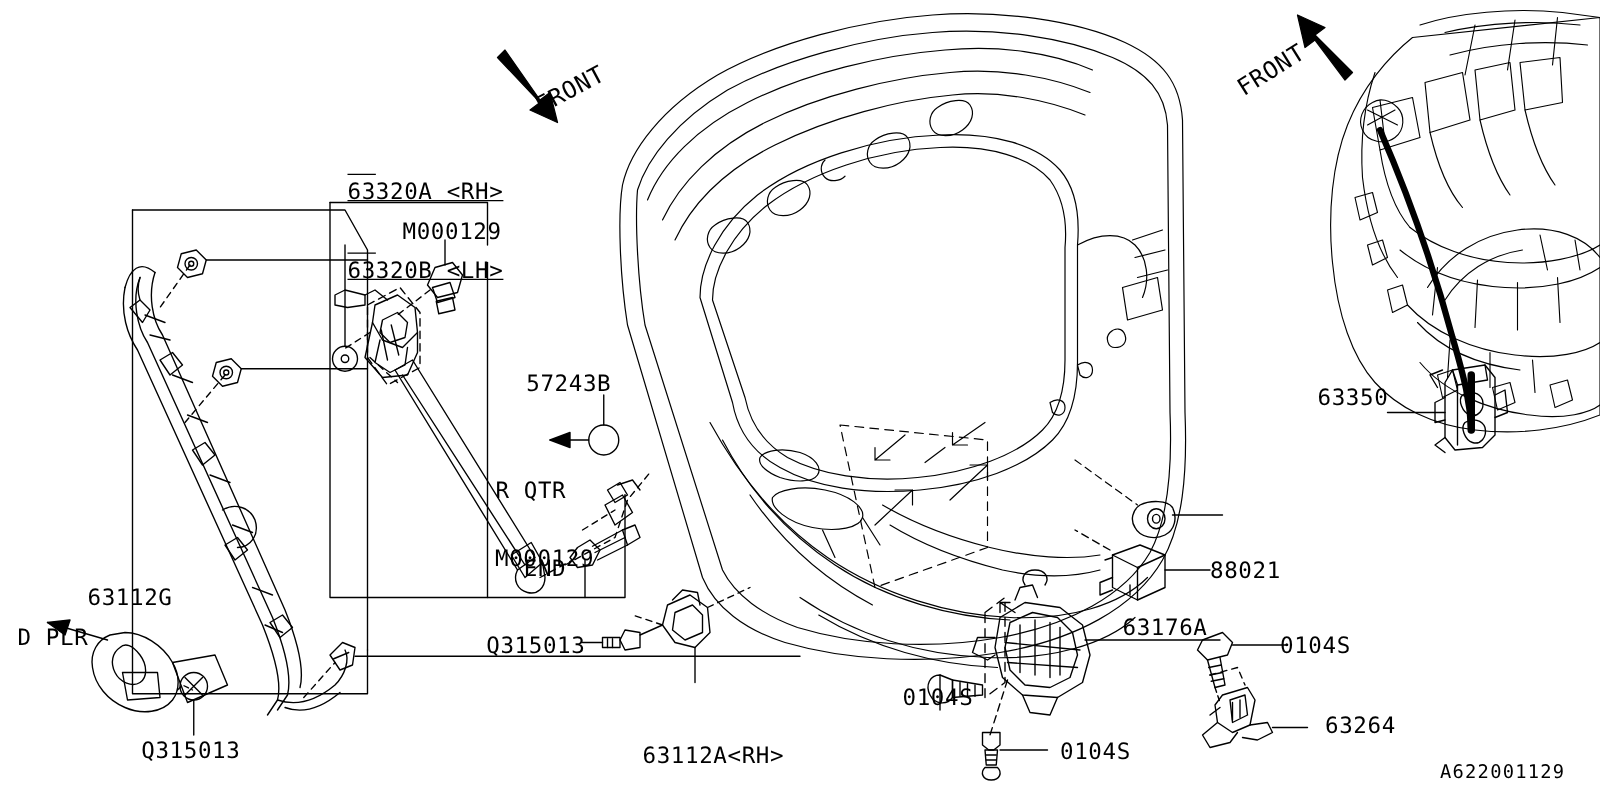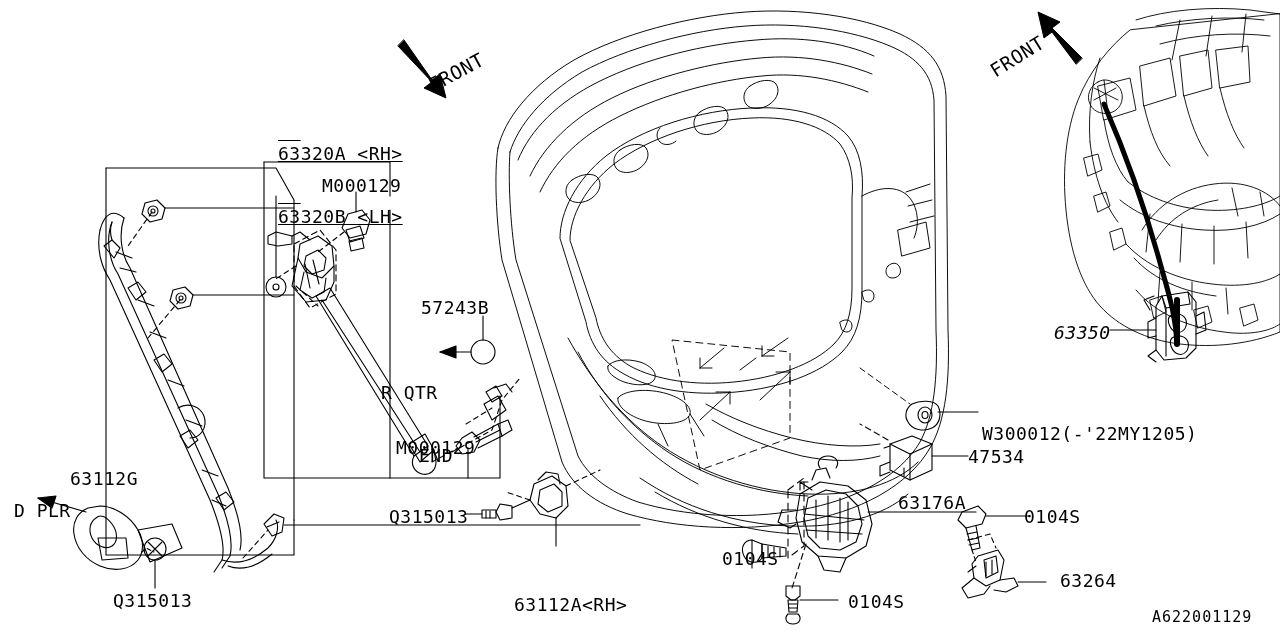"63350" div.lbl { font-style: italic -> none; top: 322px -> 308px }
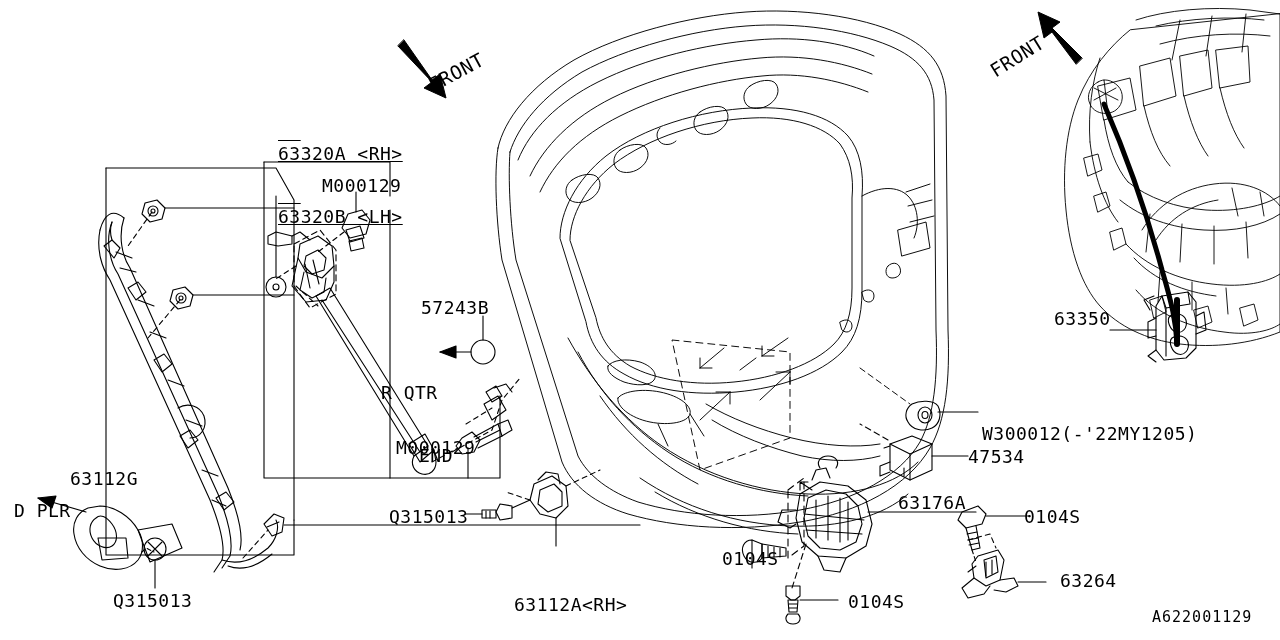"R QTR" div.lbl { text-align: none -> right }
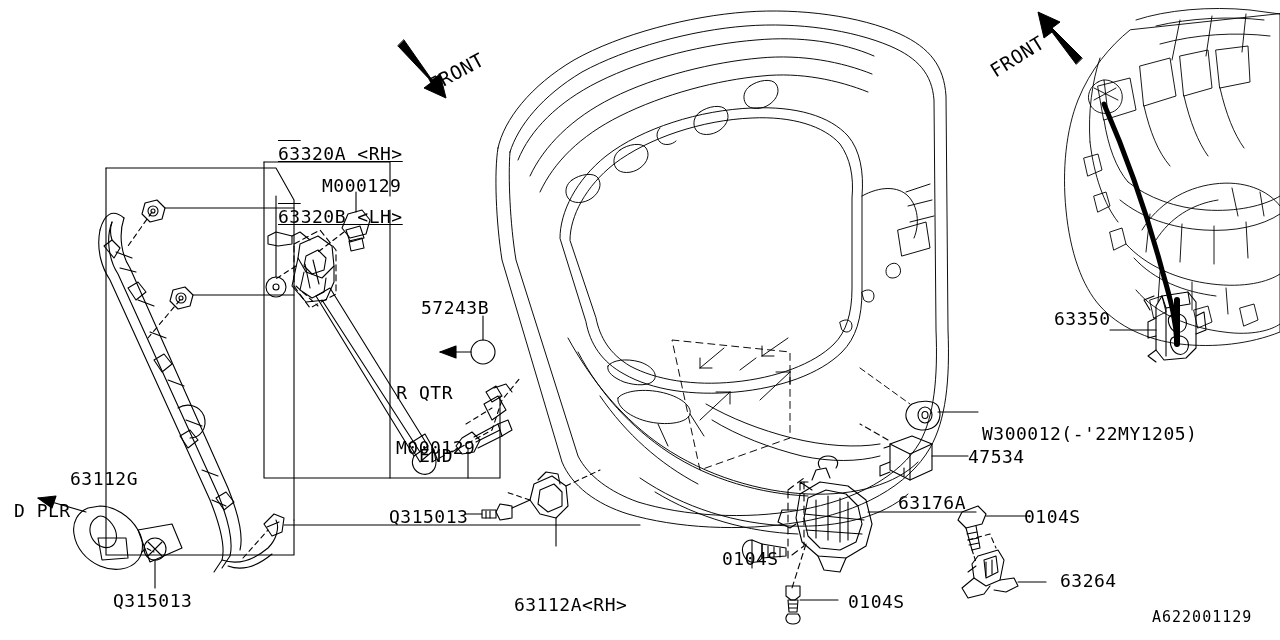"W300012(-'22MY1205)" div { html: <div>W300012(-'22MY1205)</div> -> none }
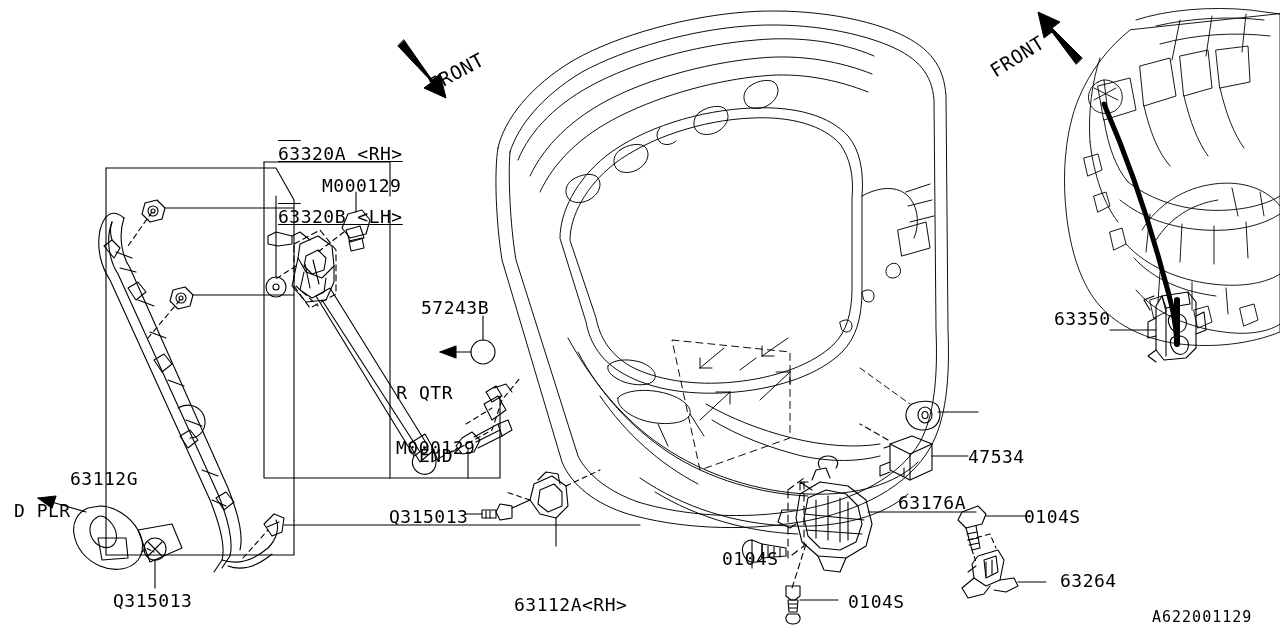"47534" div.lbl { text: 47534 -> 88021 }
